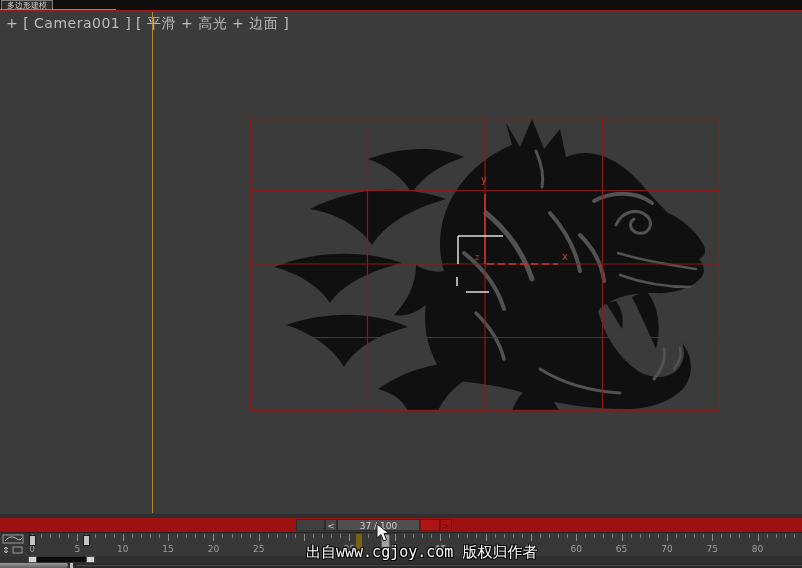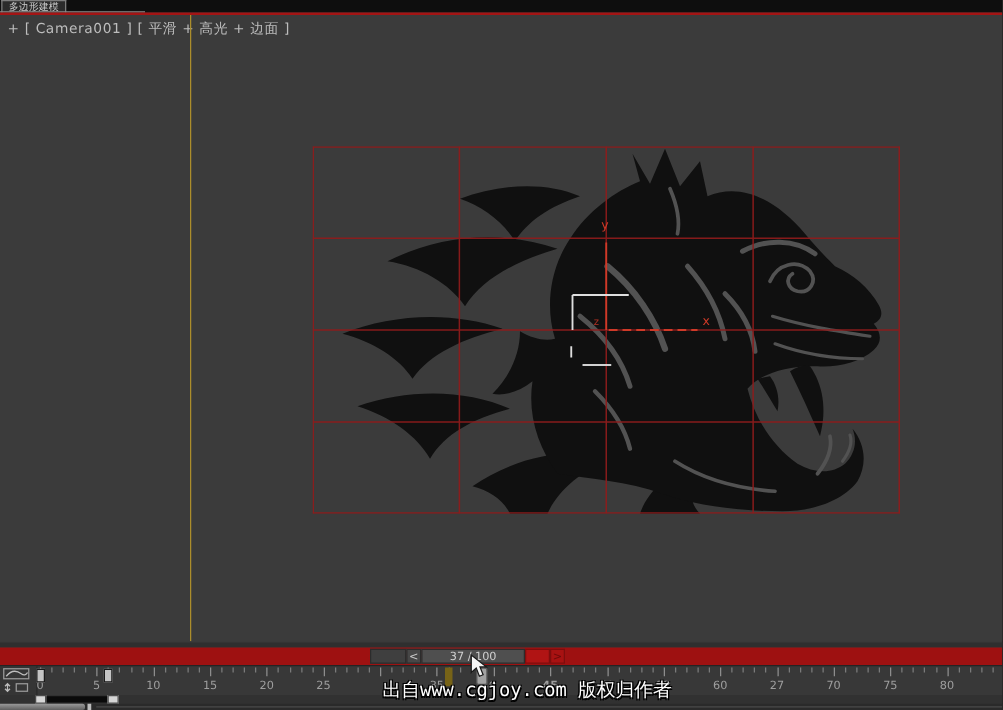"+ [ Camera001 ] [" .vp-label { font-size: 11px -> 14px }
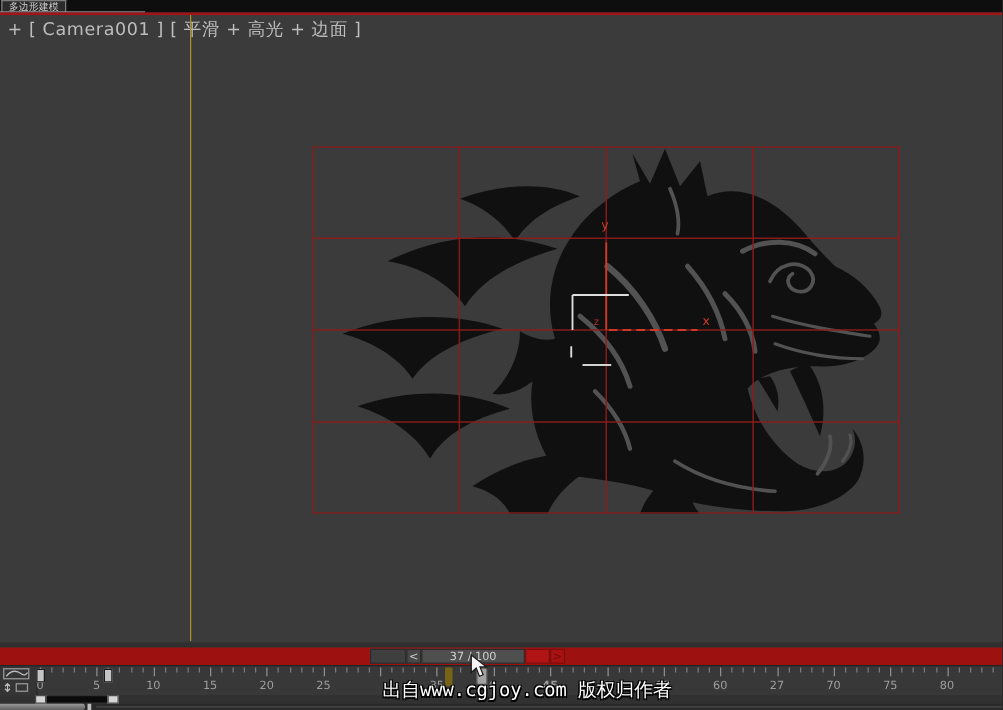"27" div.tick-label { text: 27 -> 65 }
